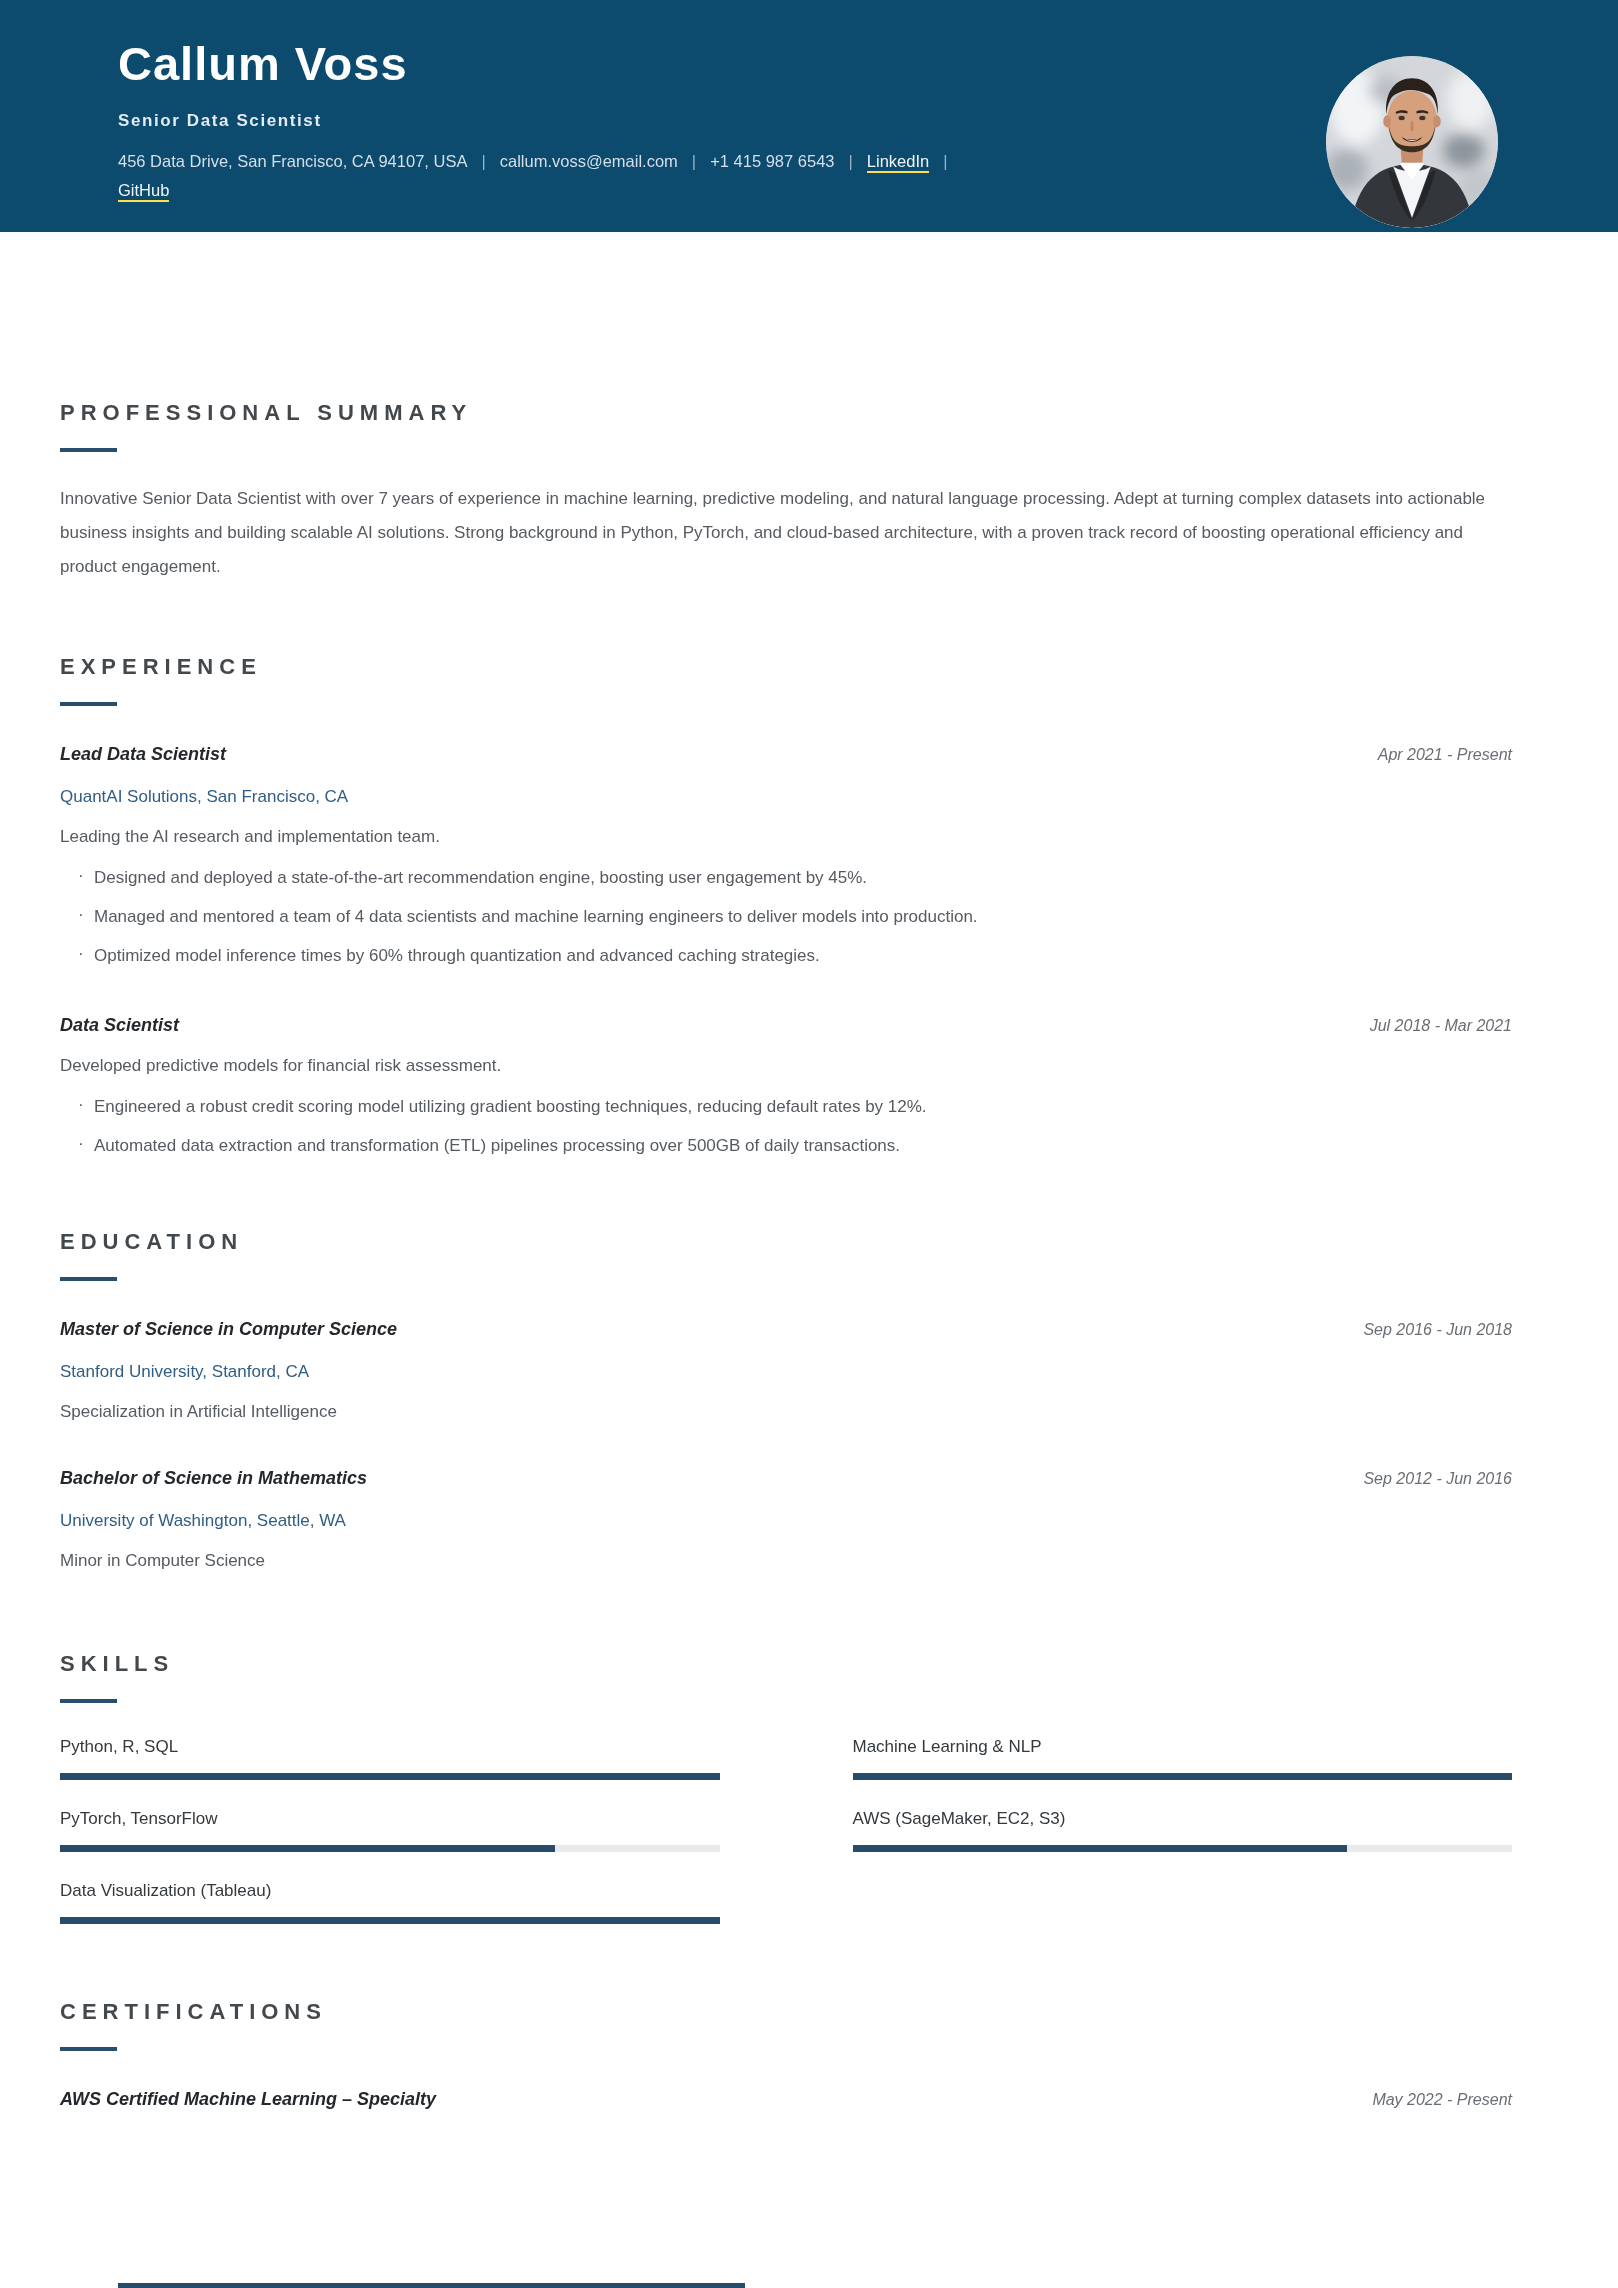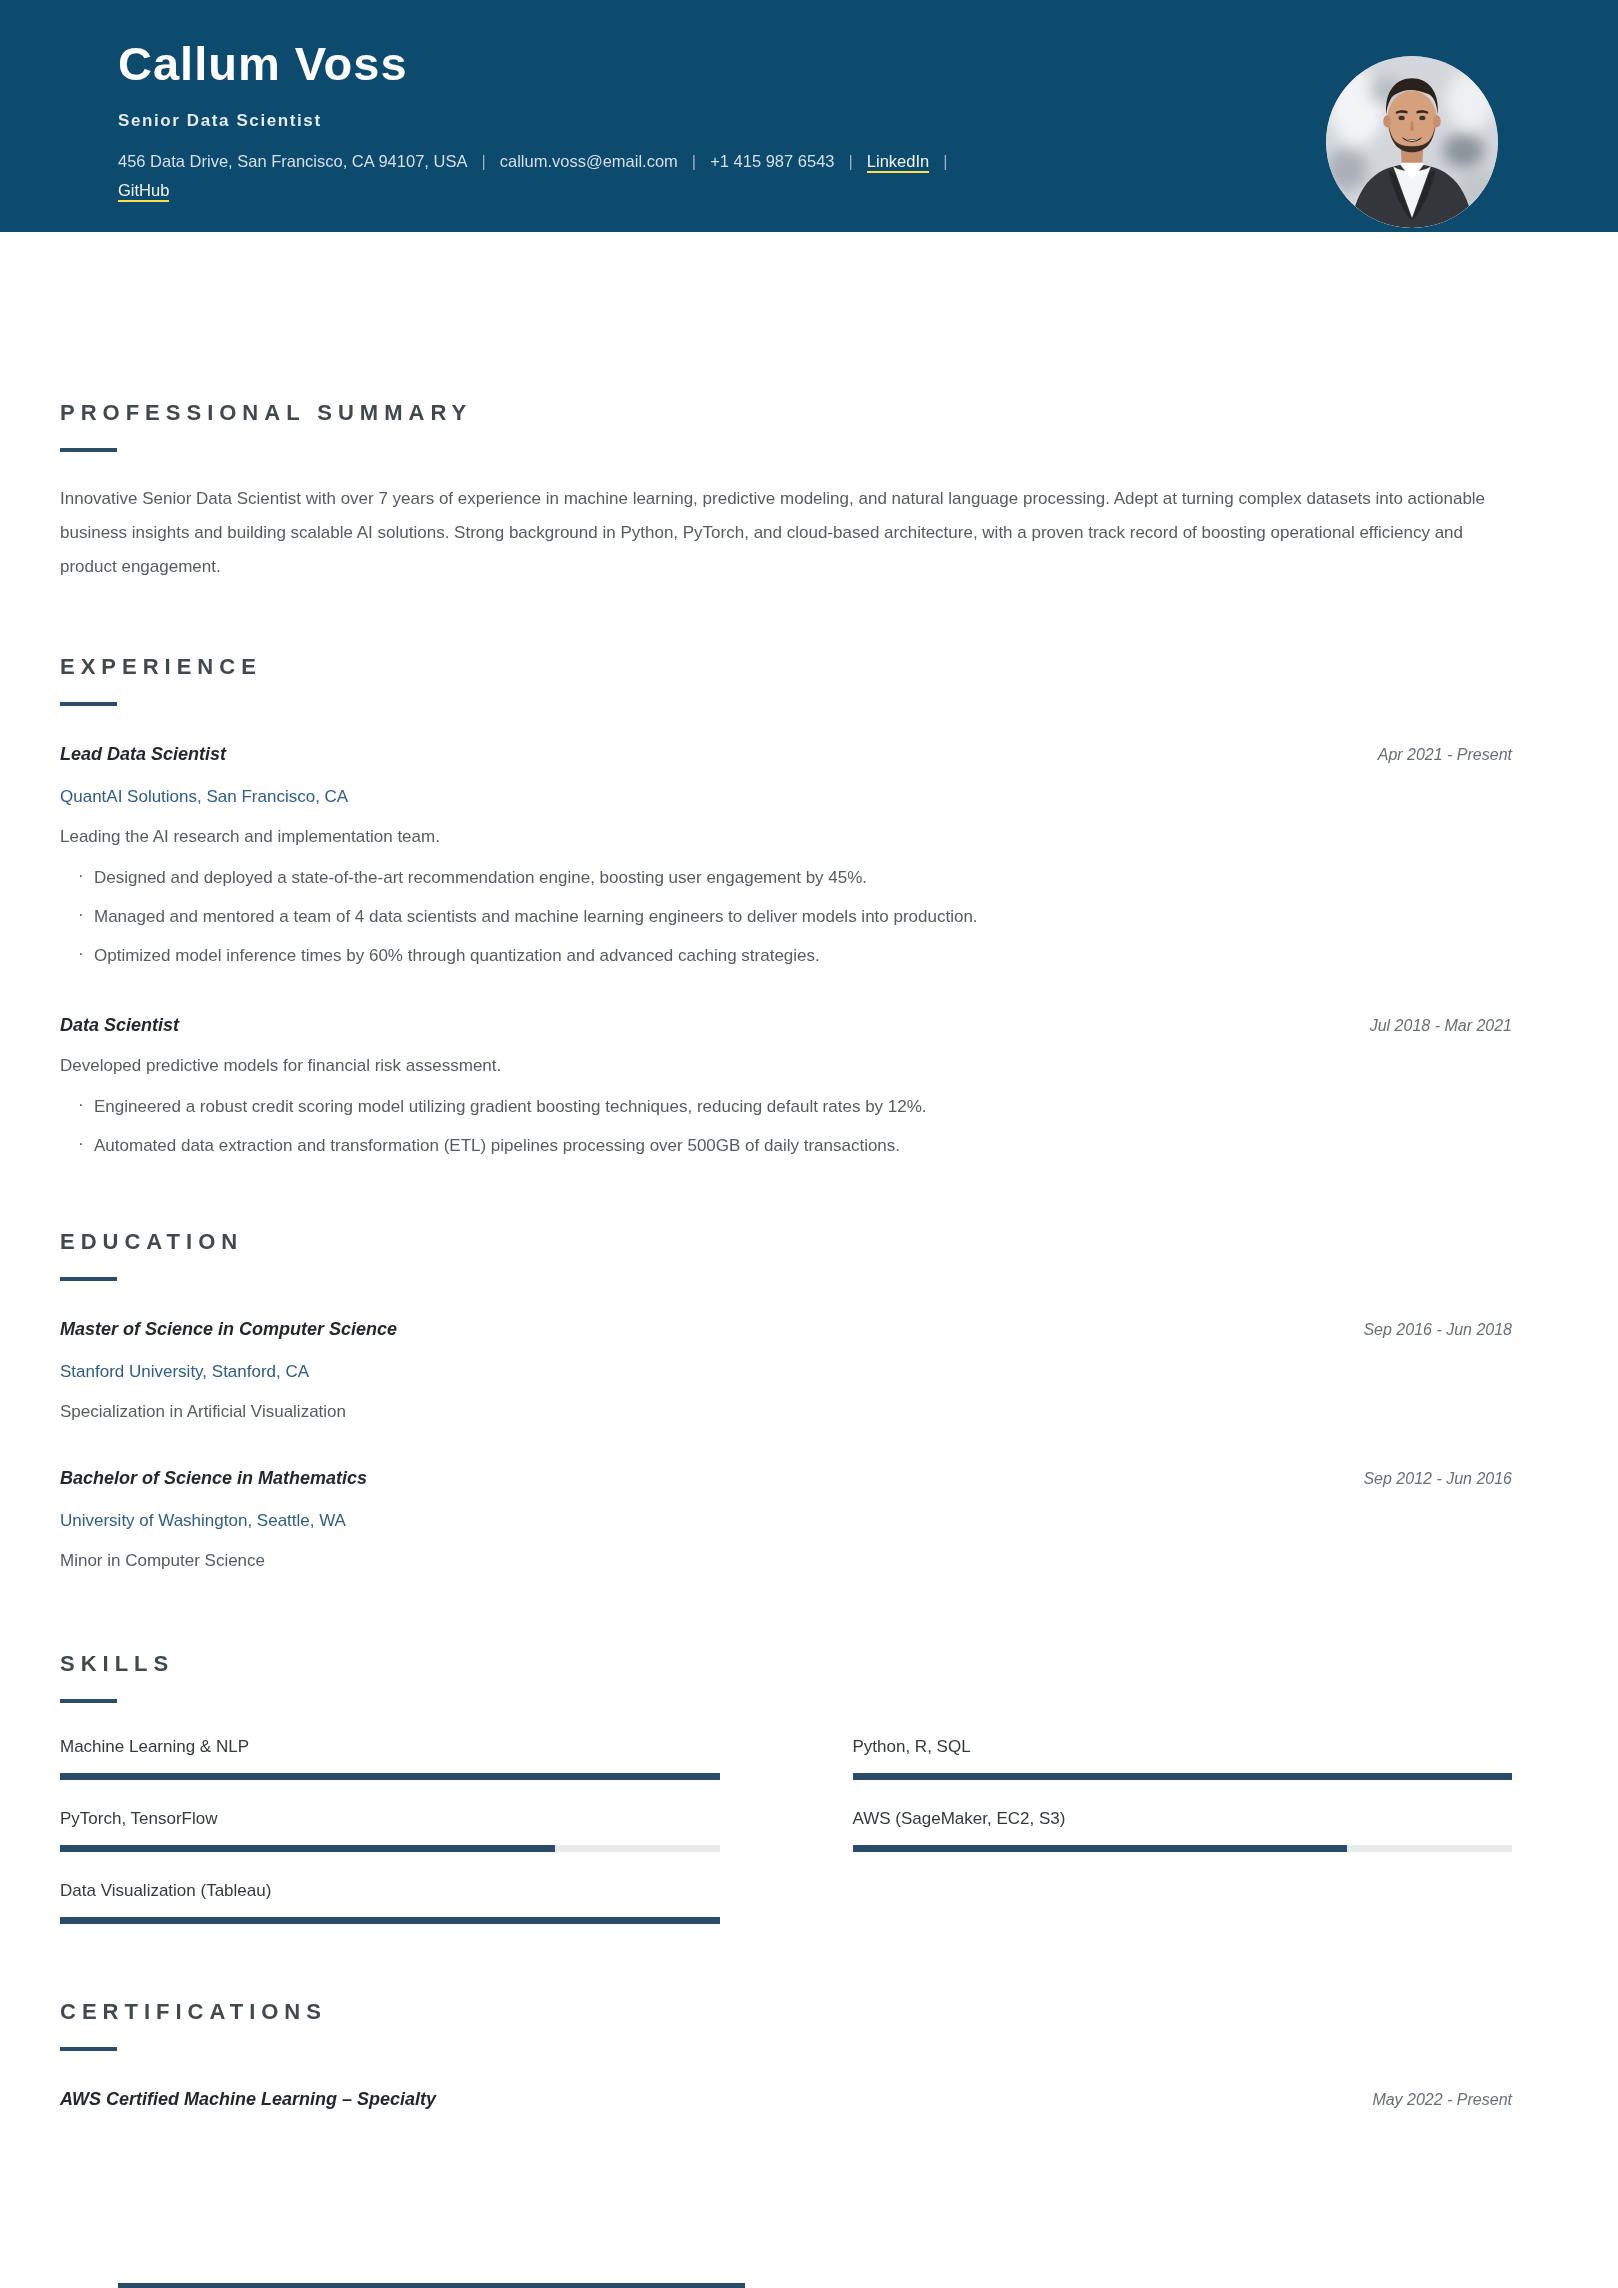"Specialization in Artificial" div.entry-desc { text: Visualization -> Intelligence }
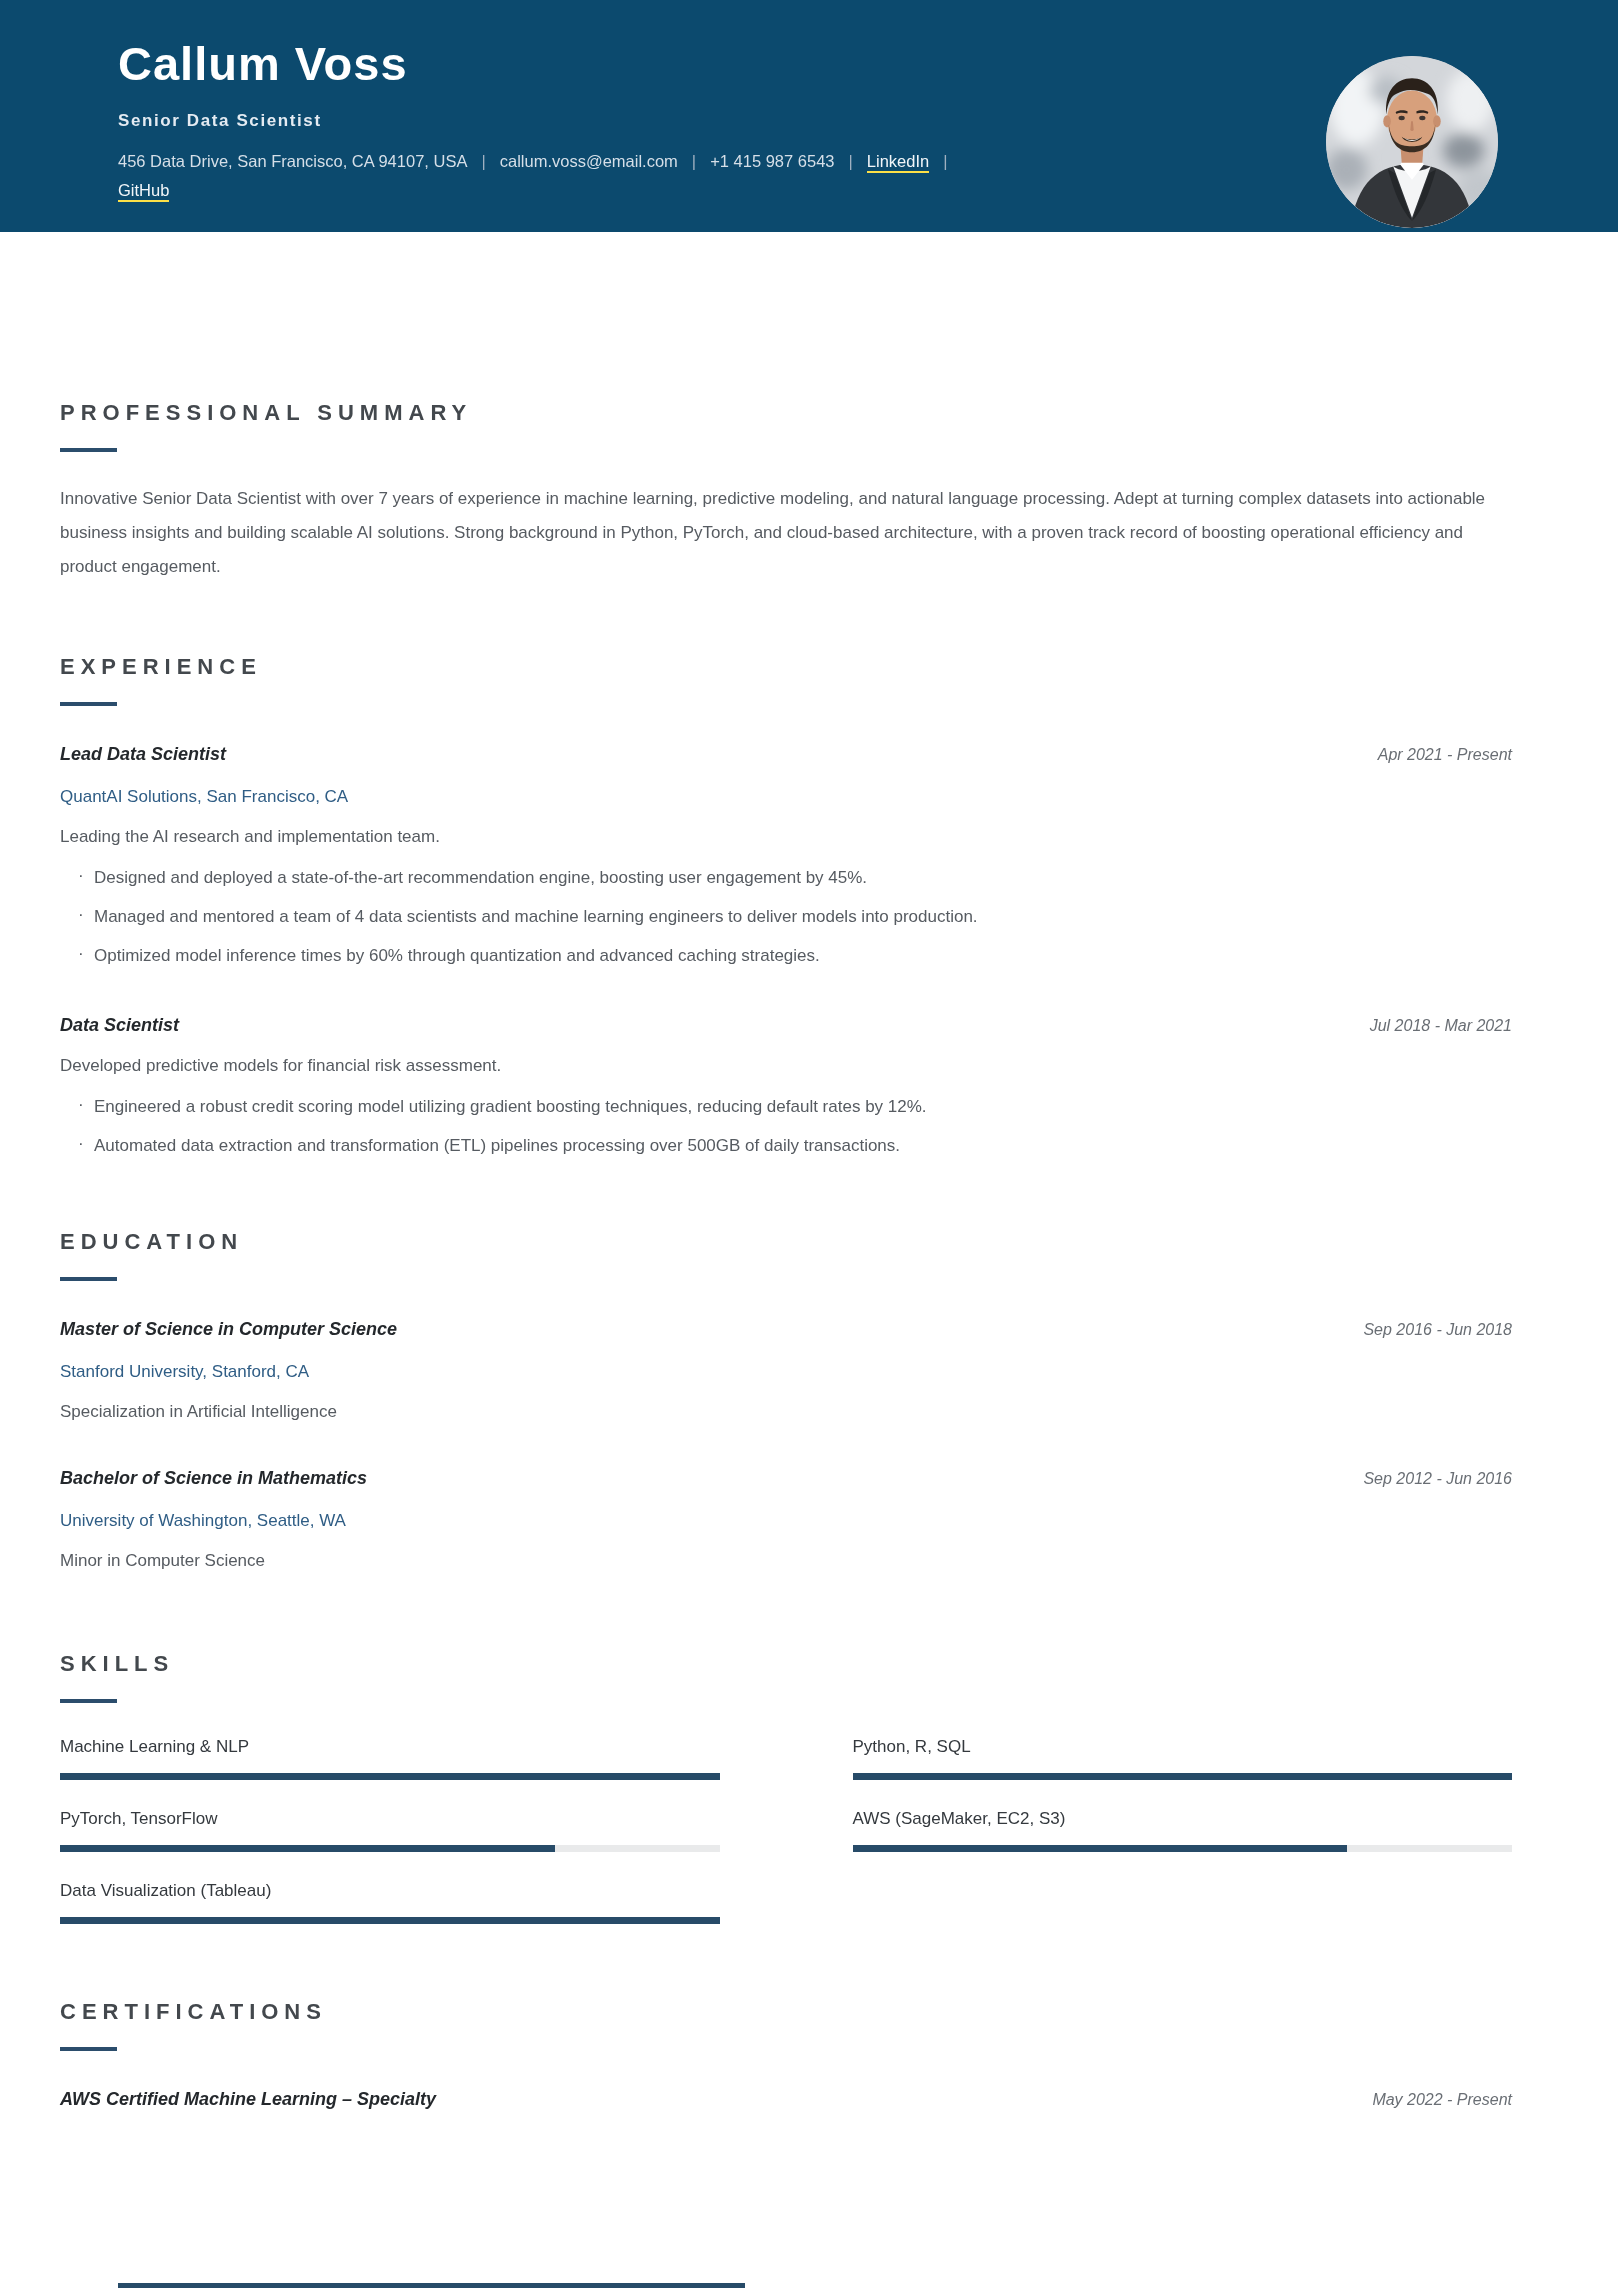"Machine Learning & NLP" div.skill { order: before "Python, R, SQL" -> after "Python, R, SQL" }
